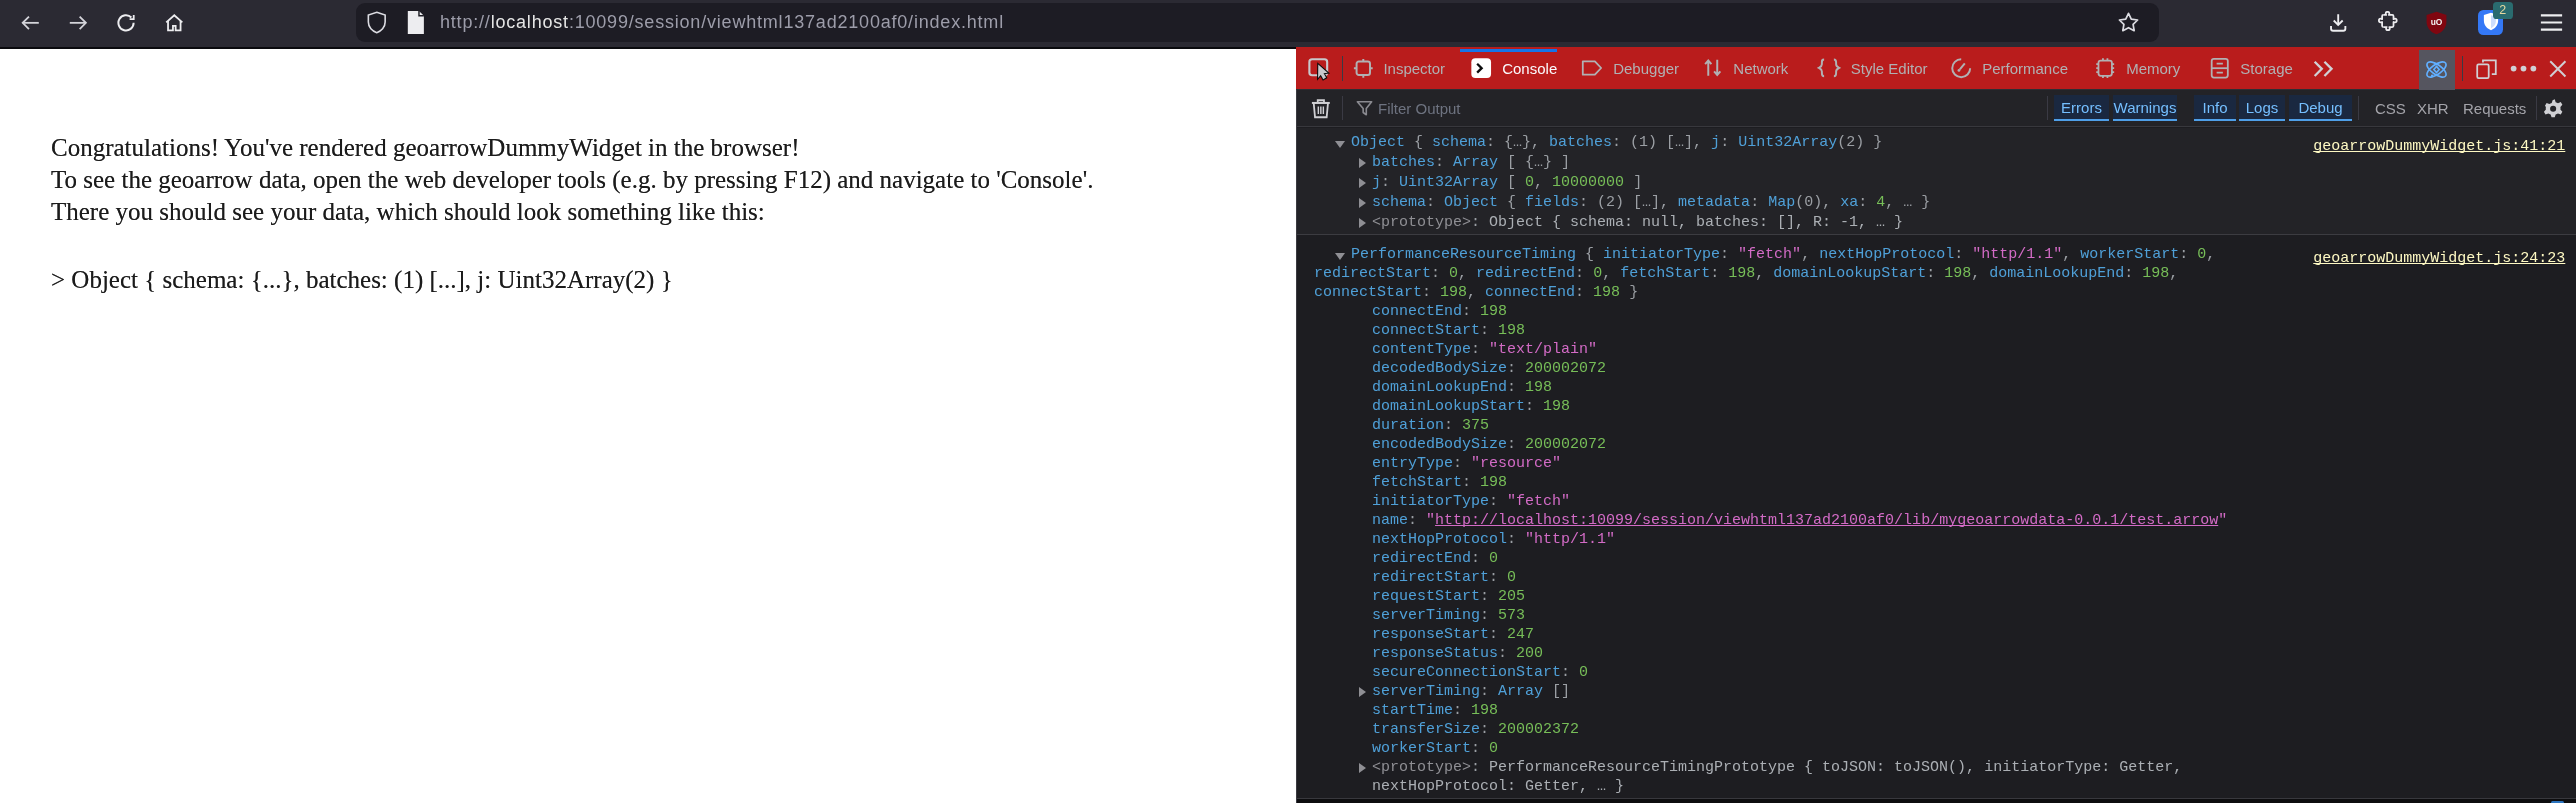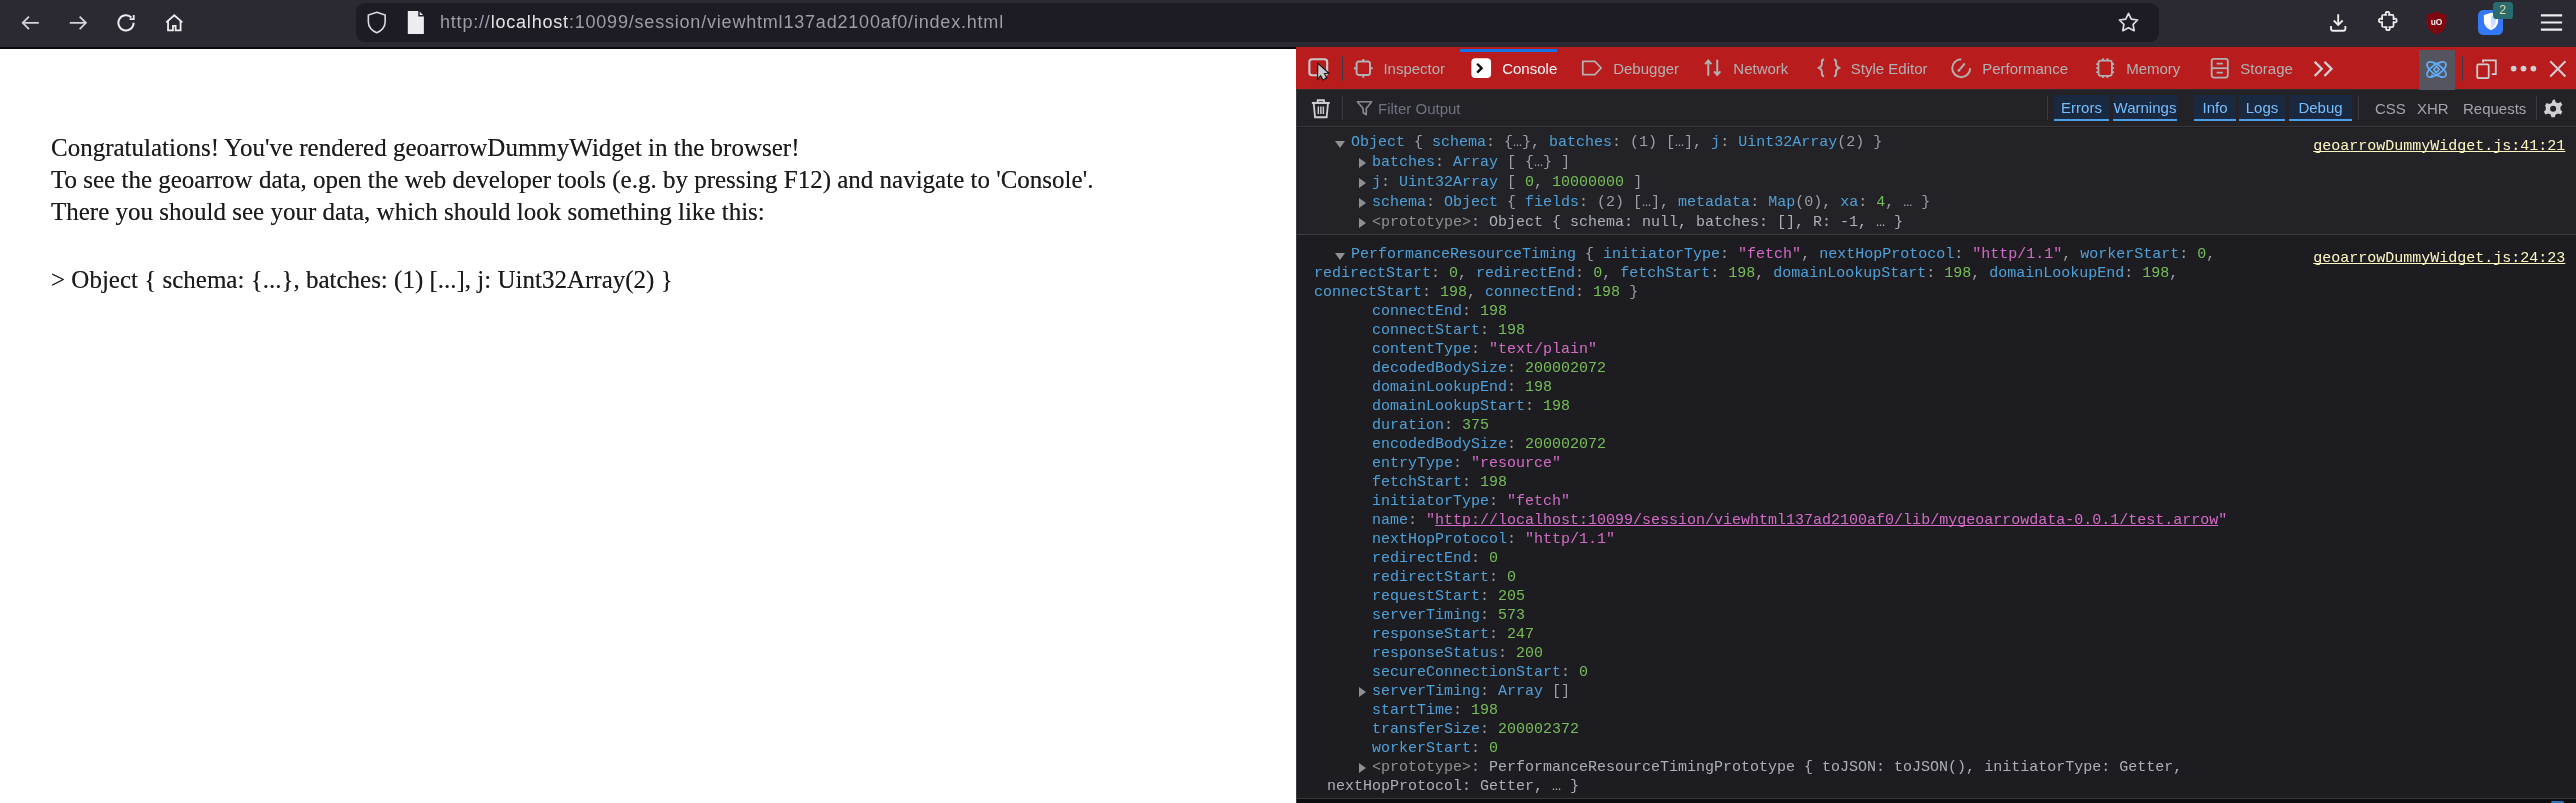"nextHopProtocol: Getter, … }" .ind1w { padding-left: 31px -> 76px }
